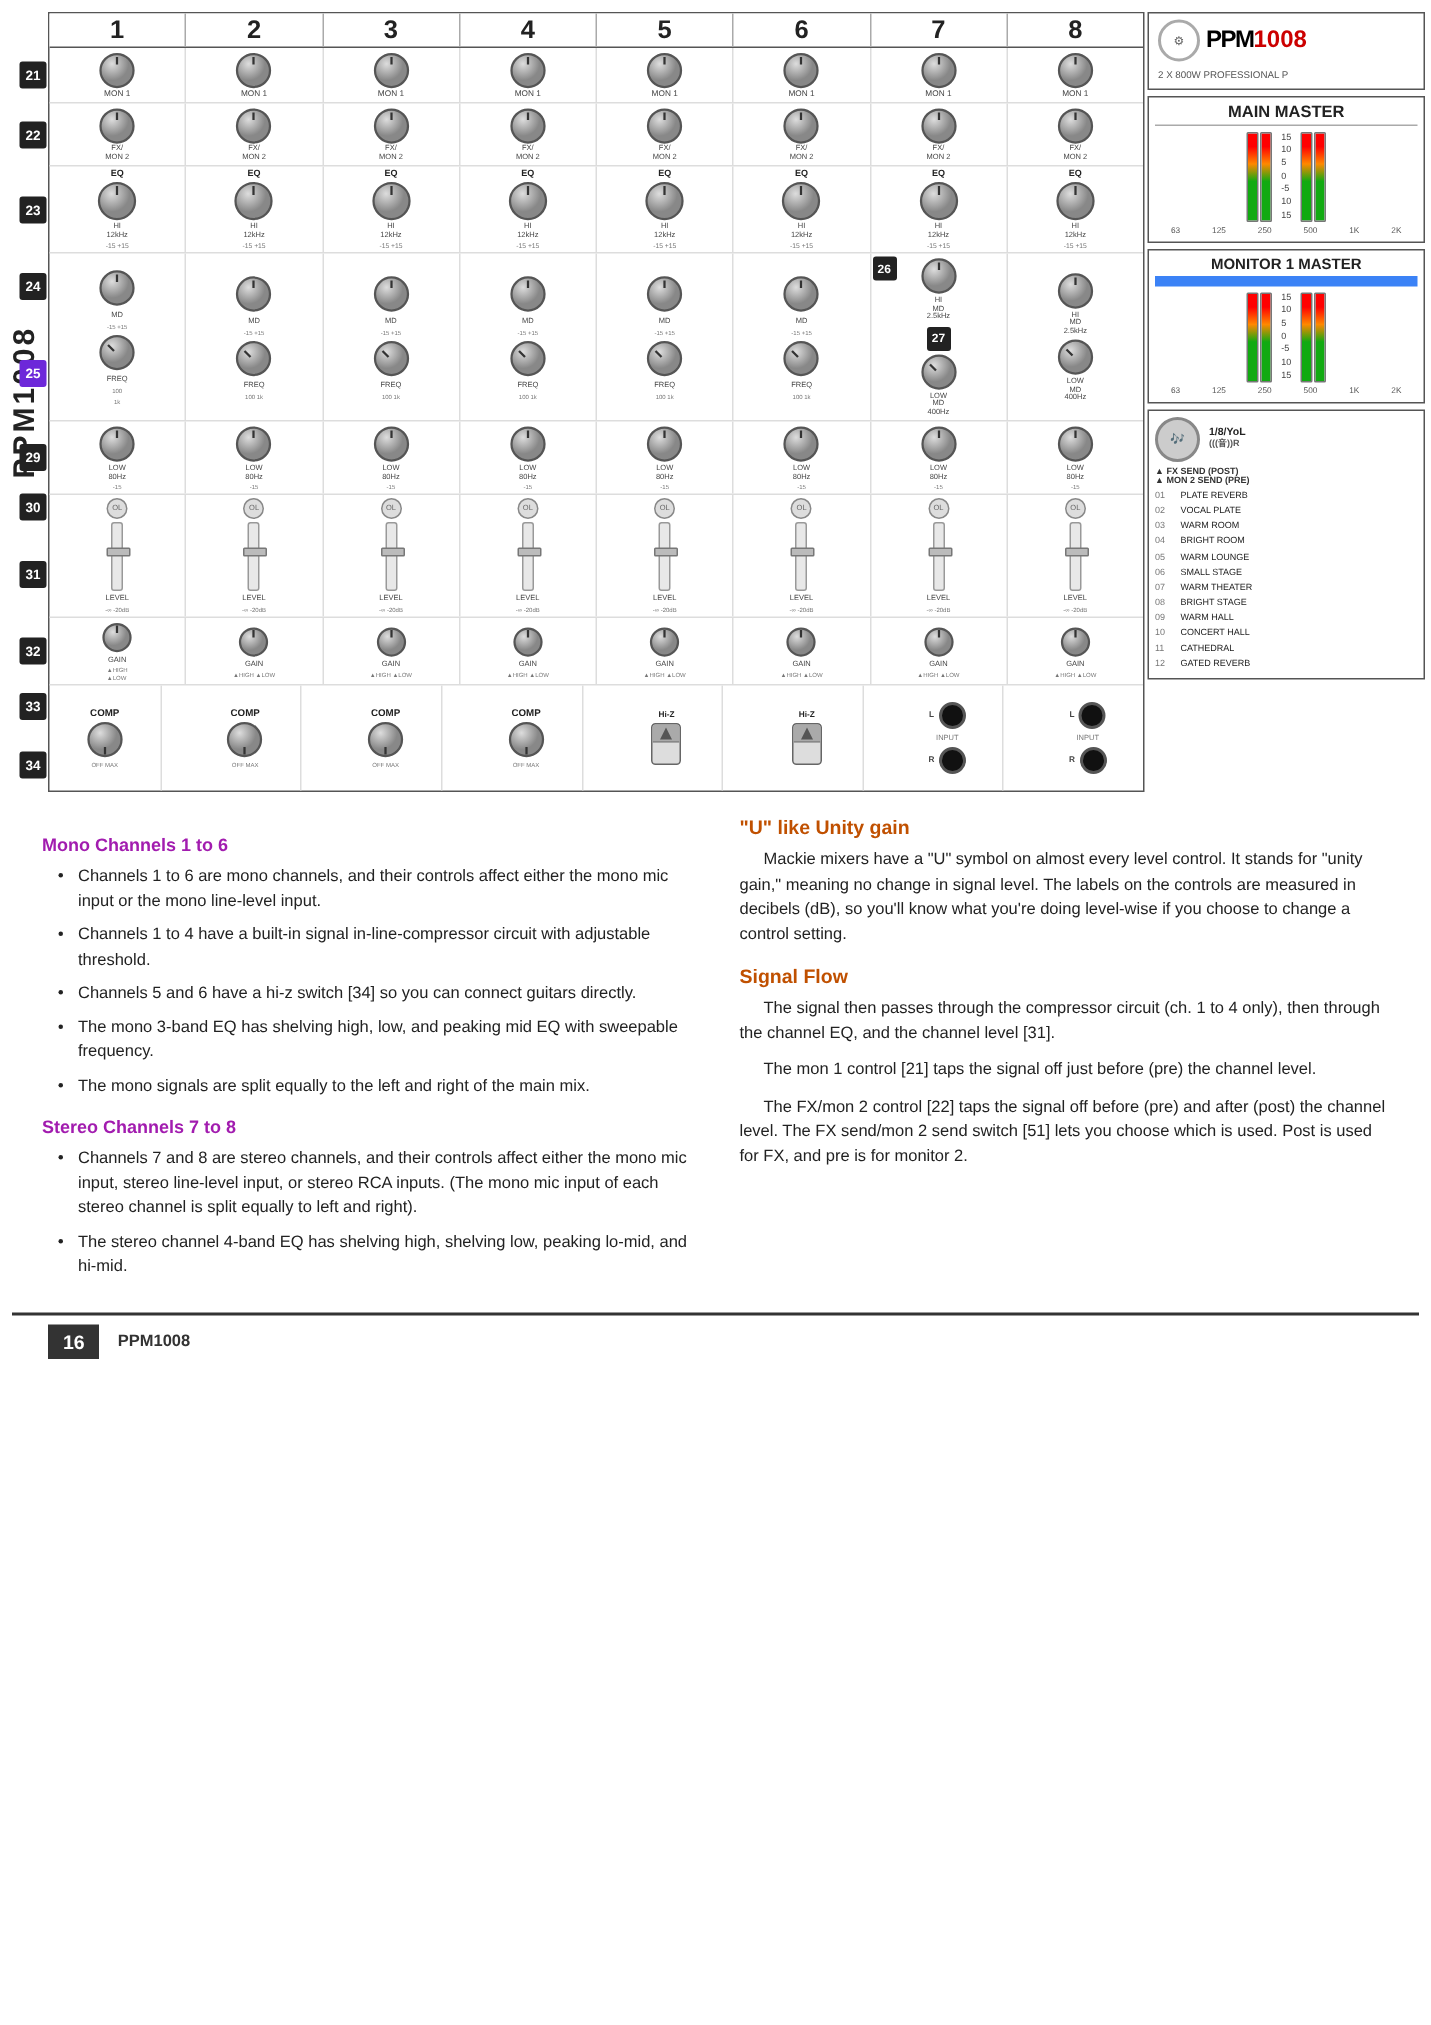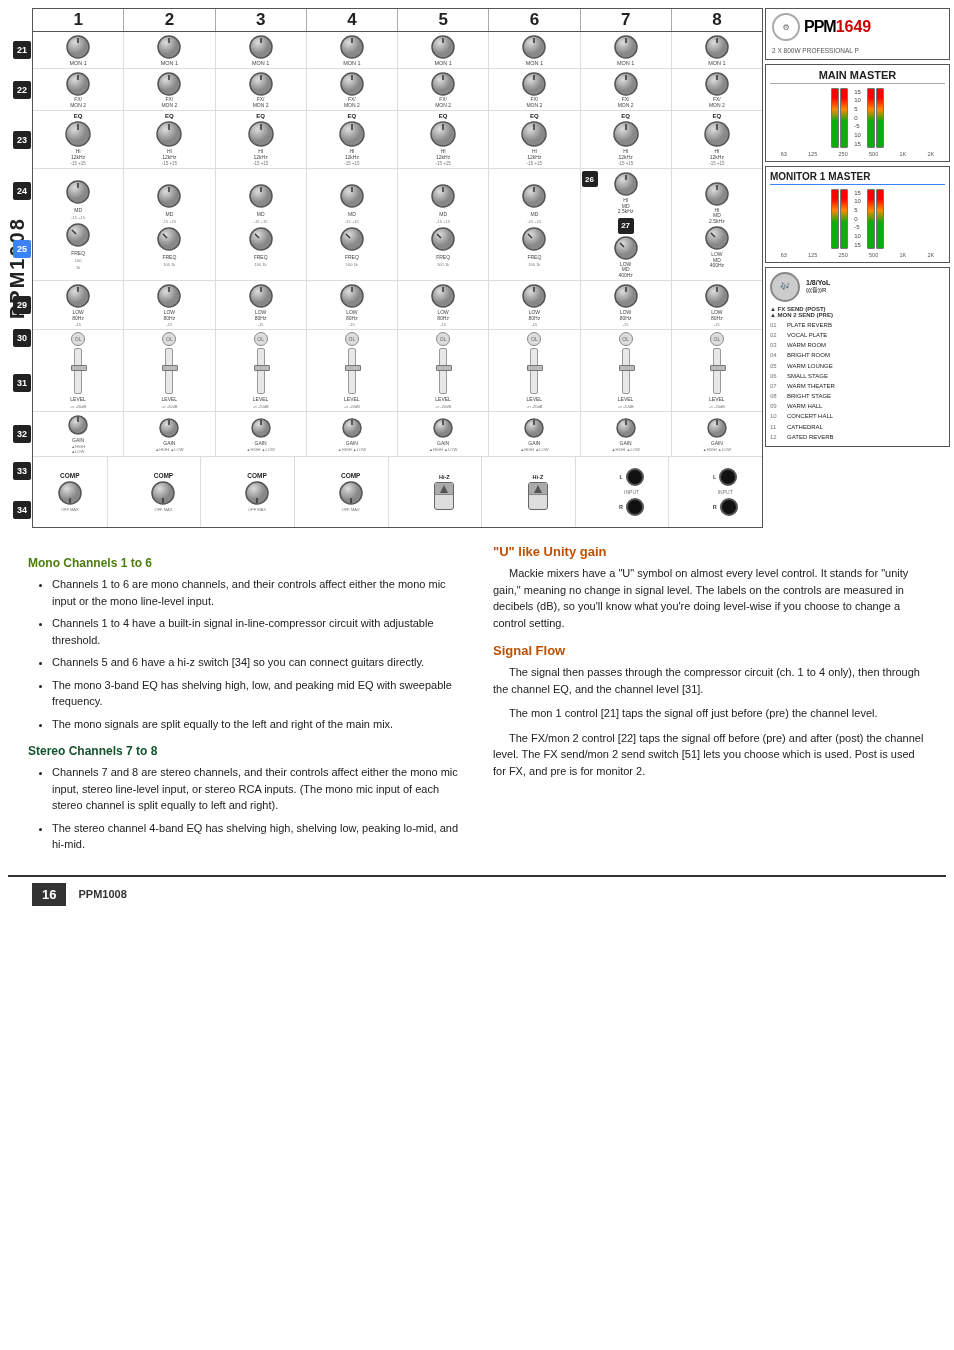"1649" span { text: 1649 -> 1008 }
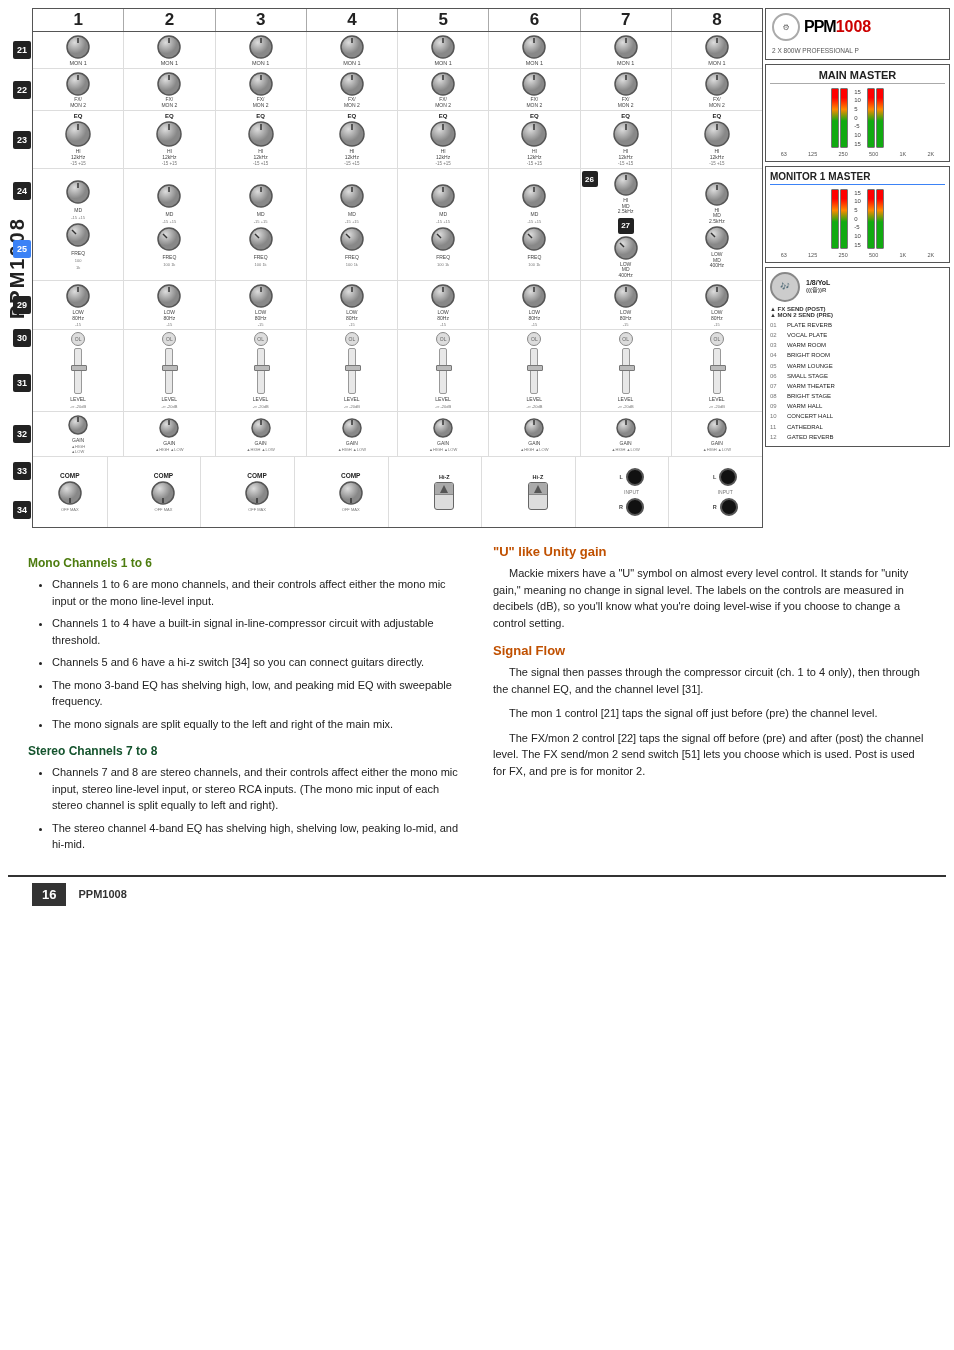"MONITOR 1 MASTER" div { border-bottom: 1px solid #3b82f6 -> 7px solid #3b82f6; text-align: none -> center }
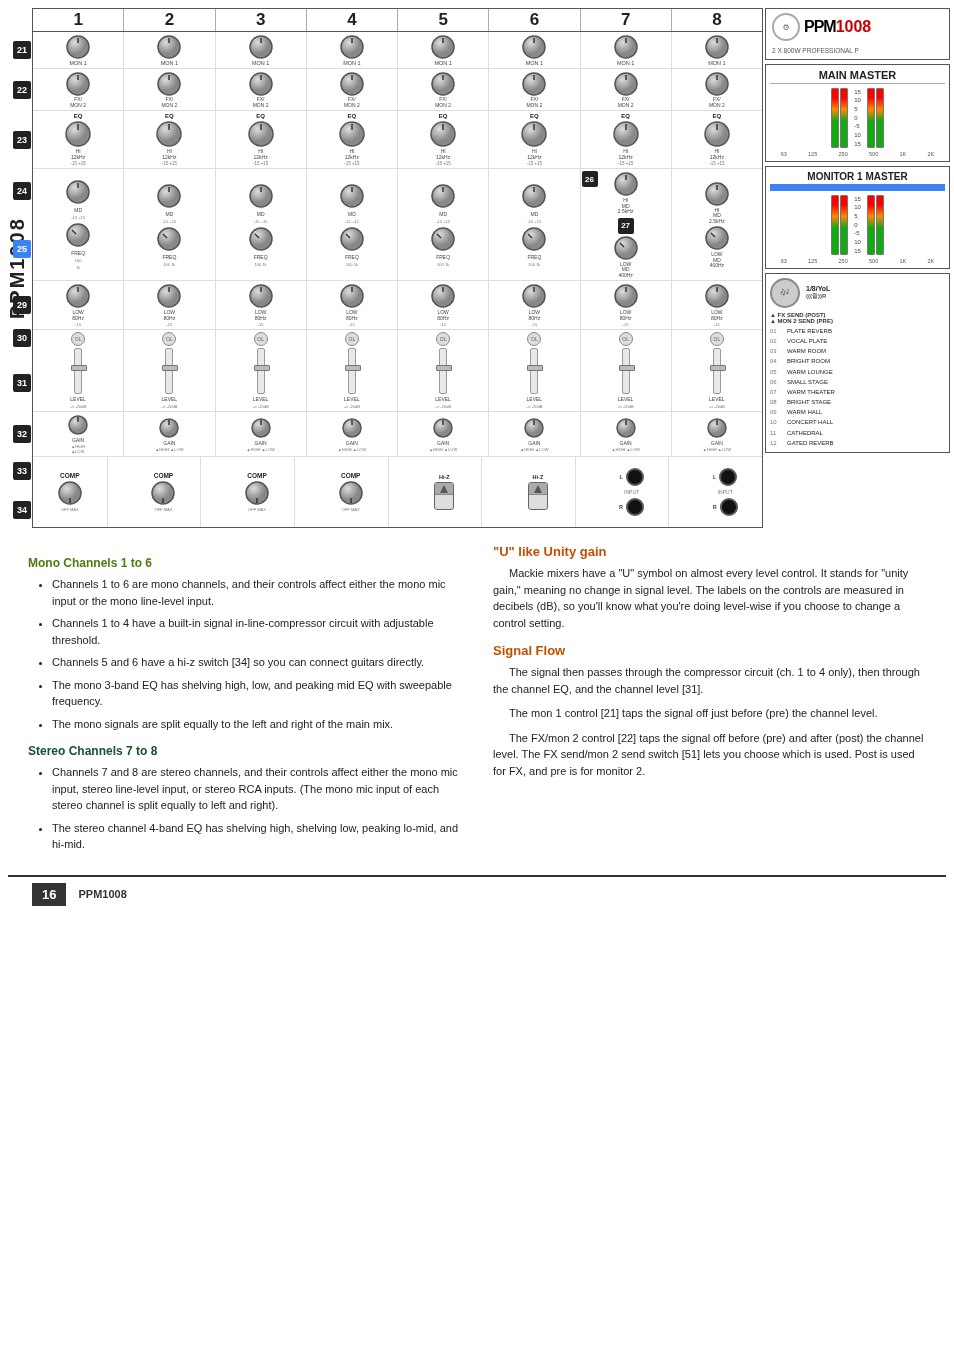"25" div { background: #3b82f6 -> #6d28d9 }
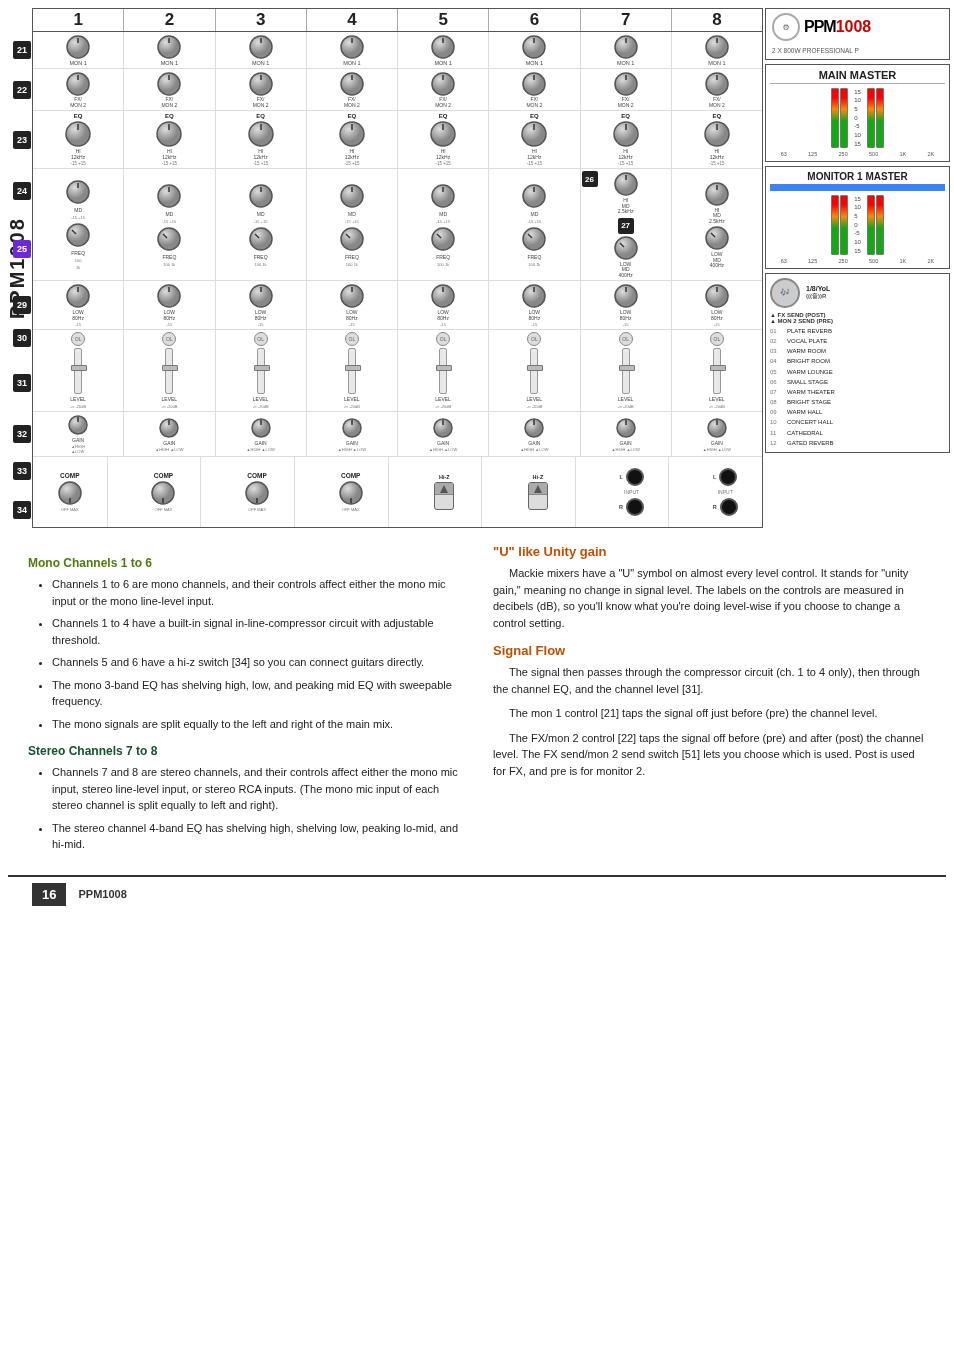"Mono Channels 1 to 6" h2 { color: #4d7c0f -> #a21caf }
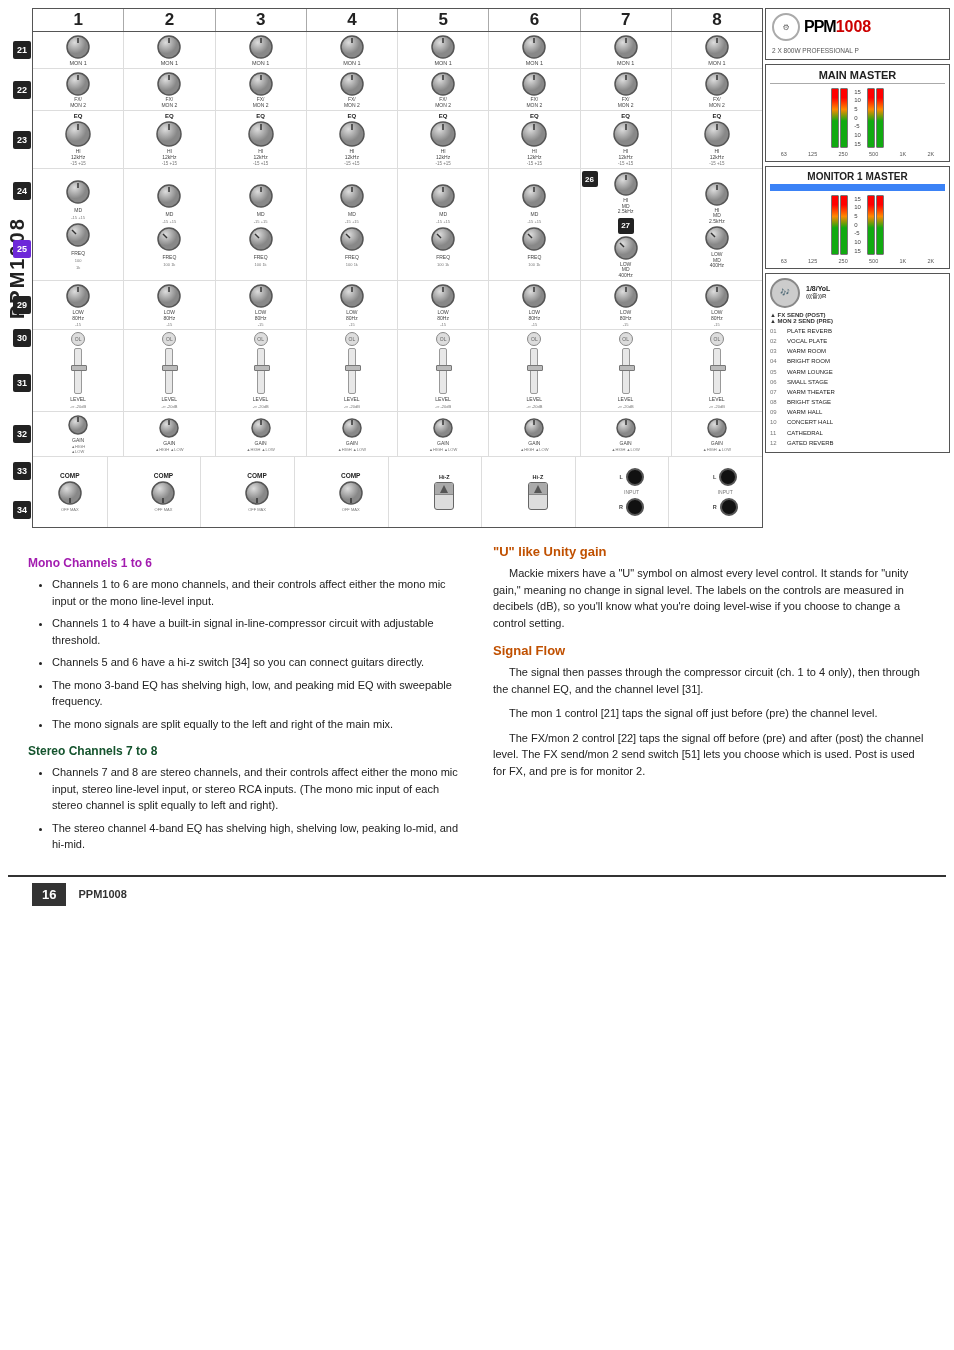"Stereo Channels 7 to 8" h2 { color: #14532d -> #a21caf }
